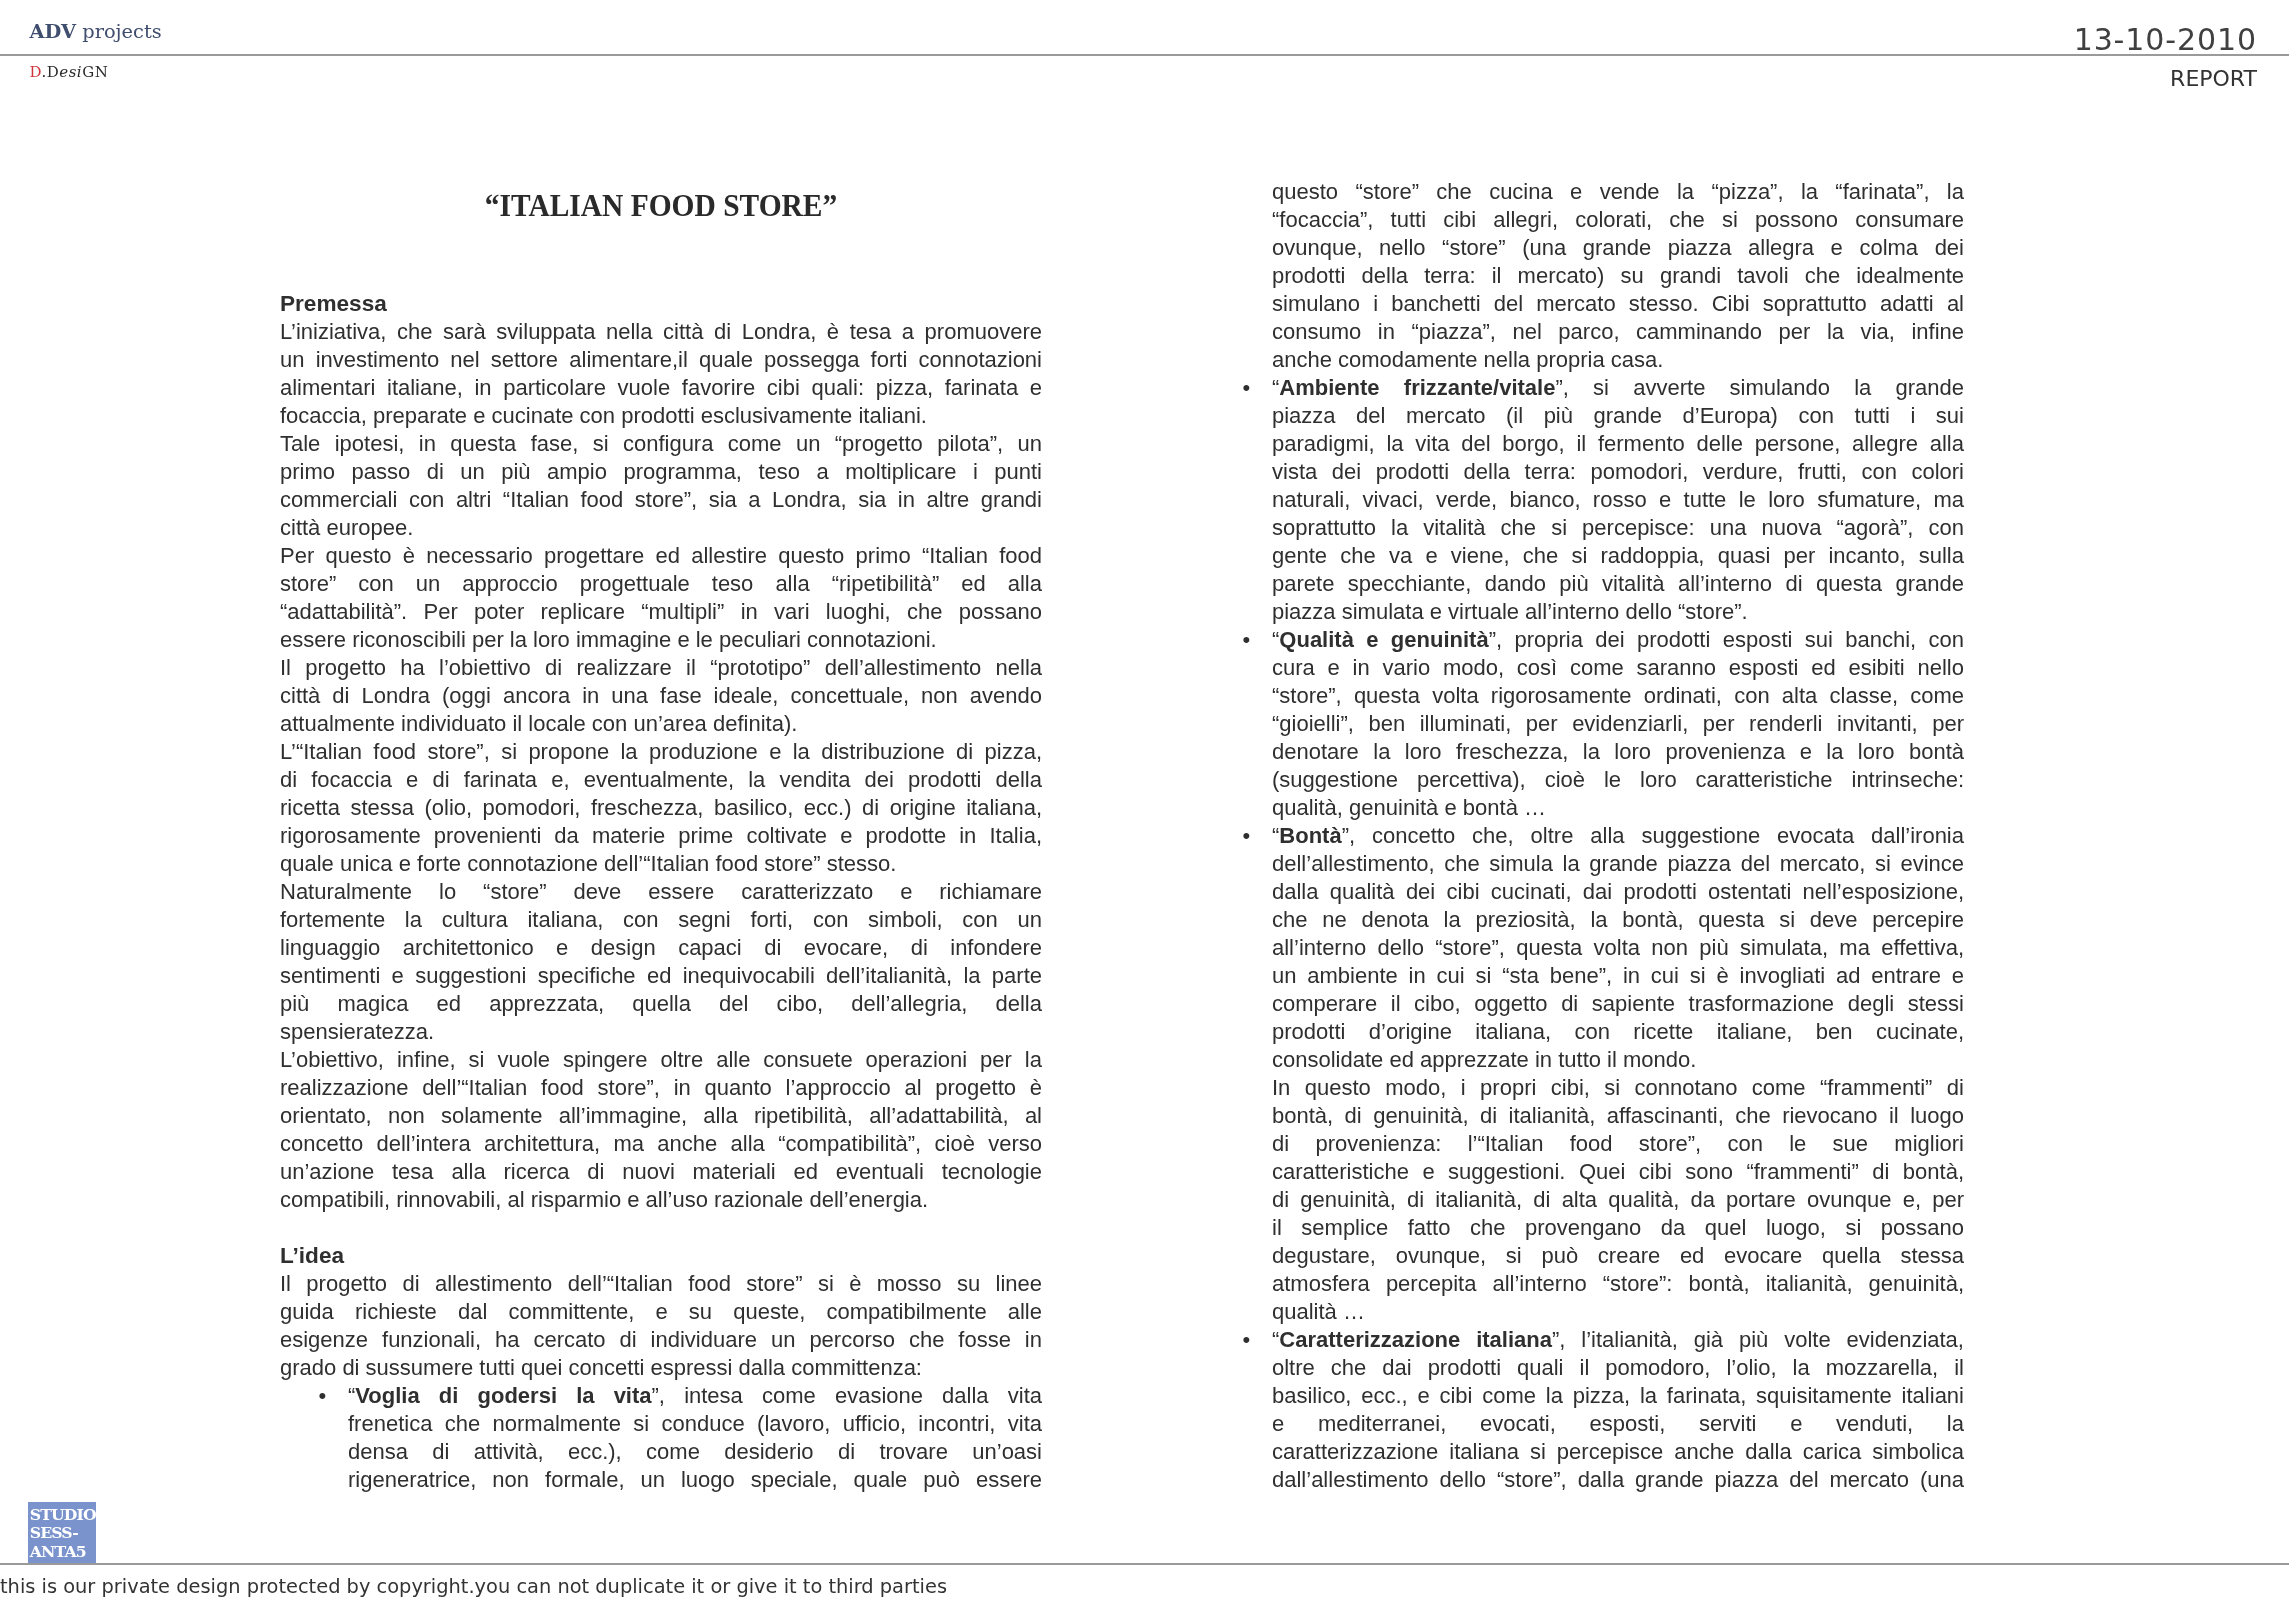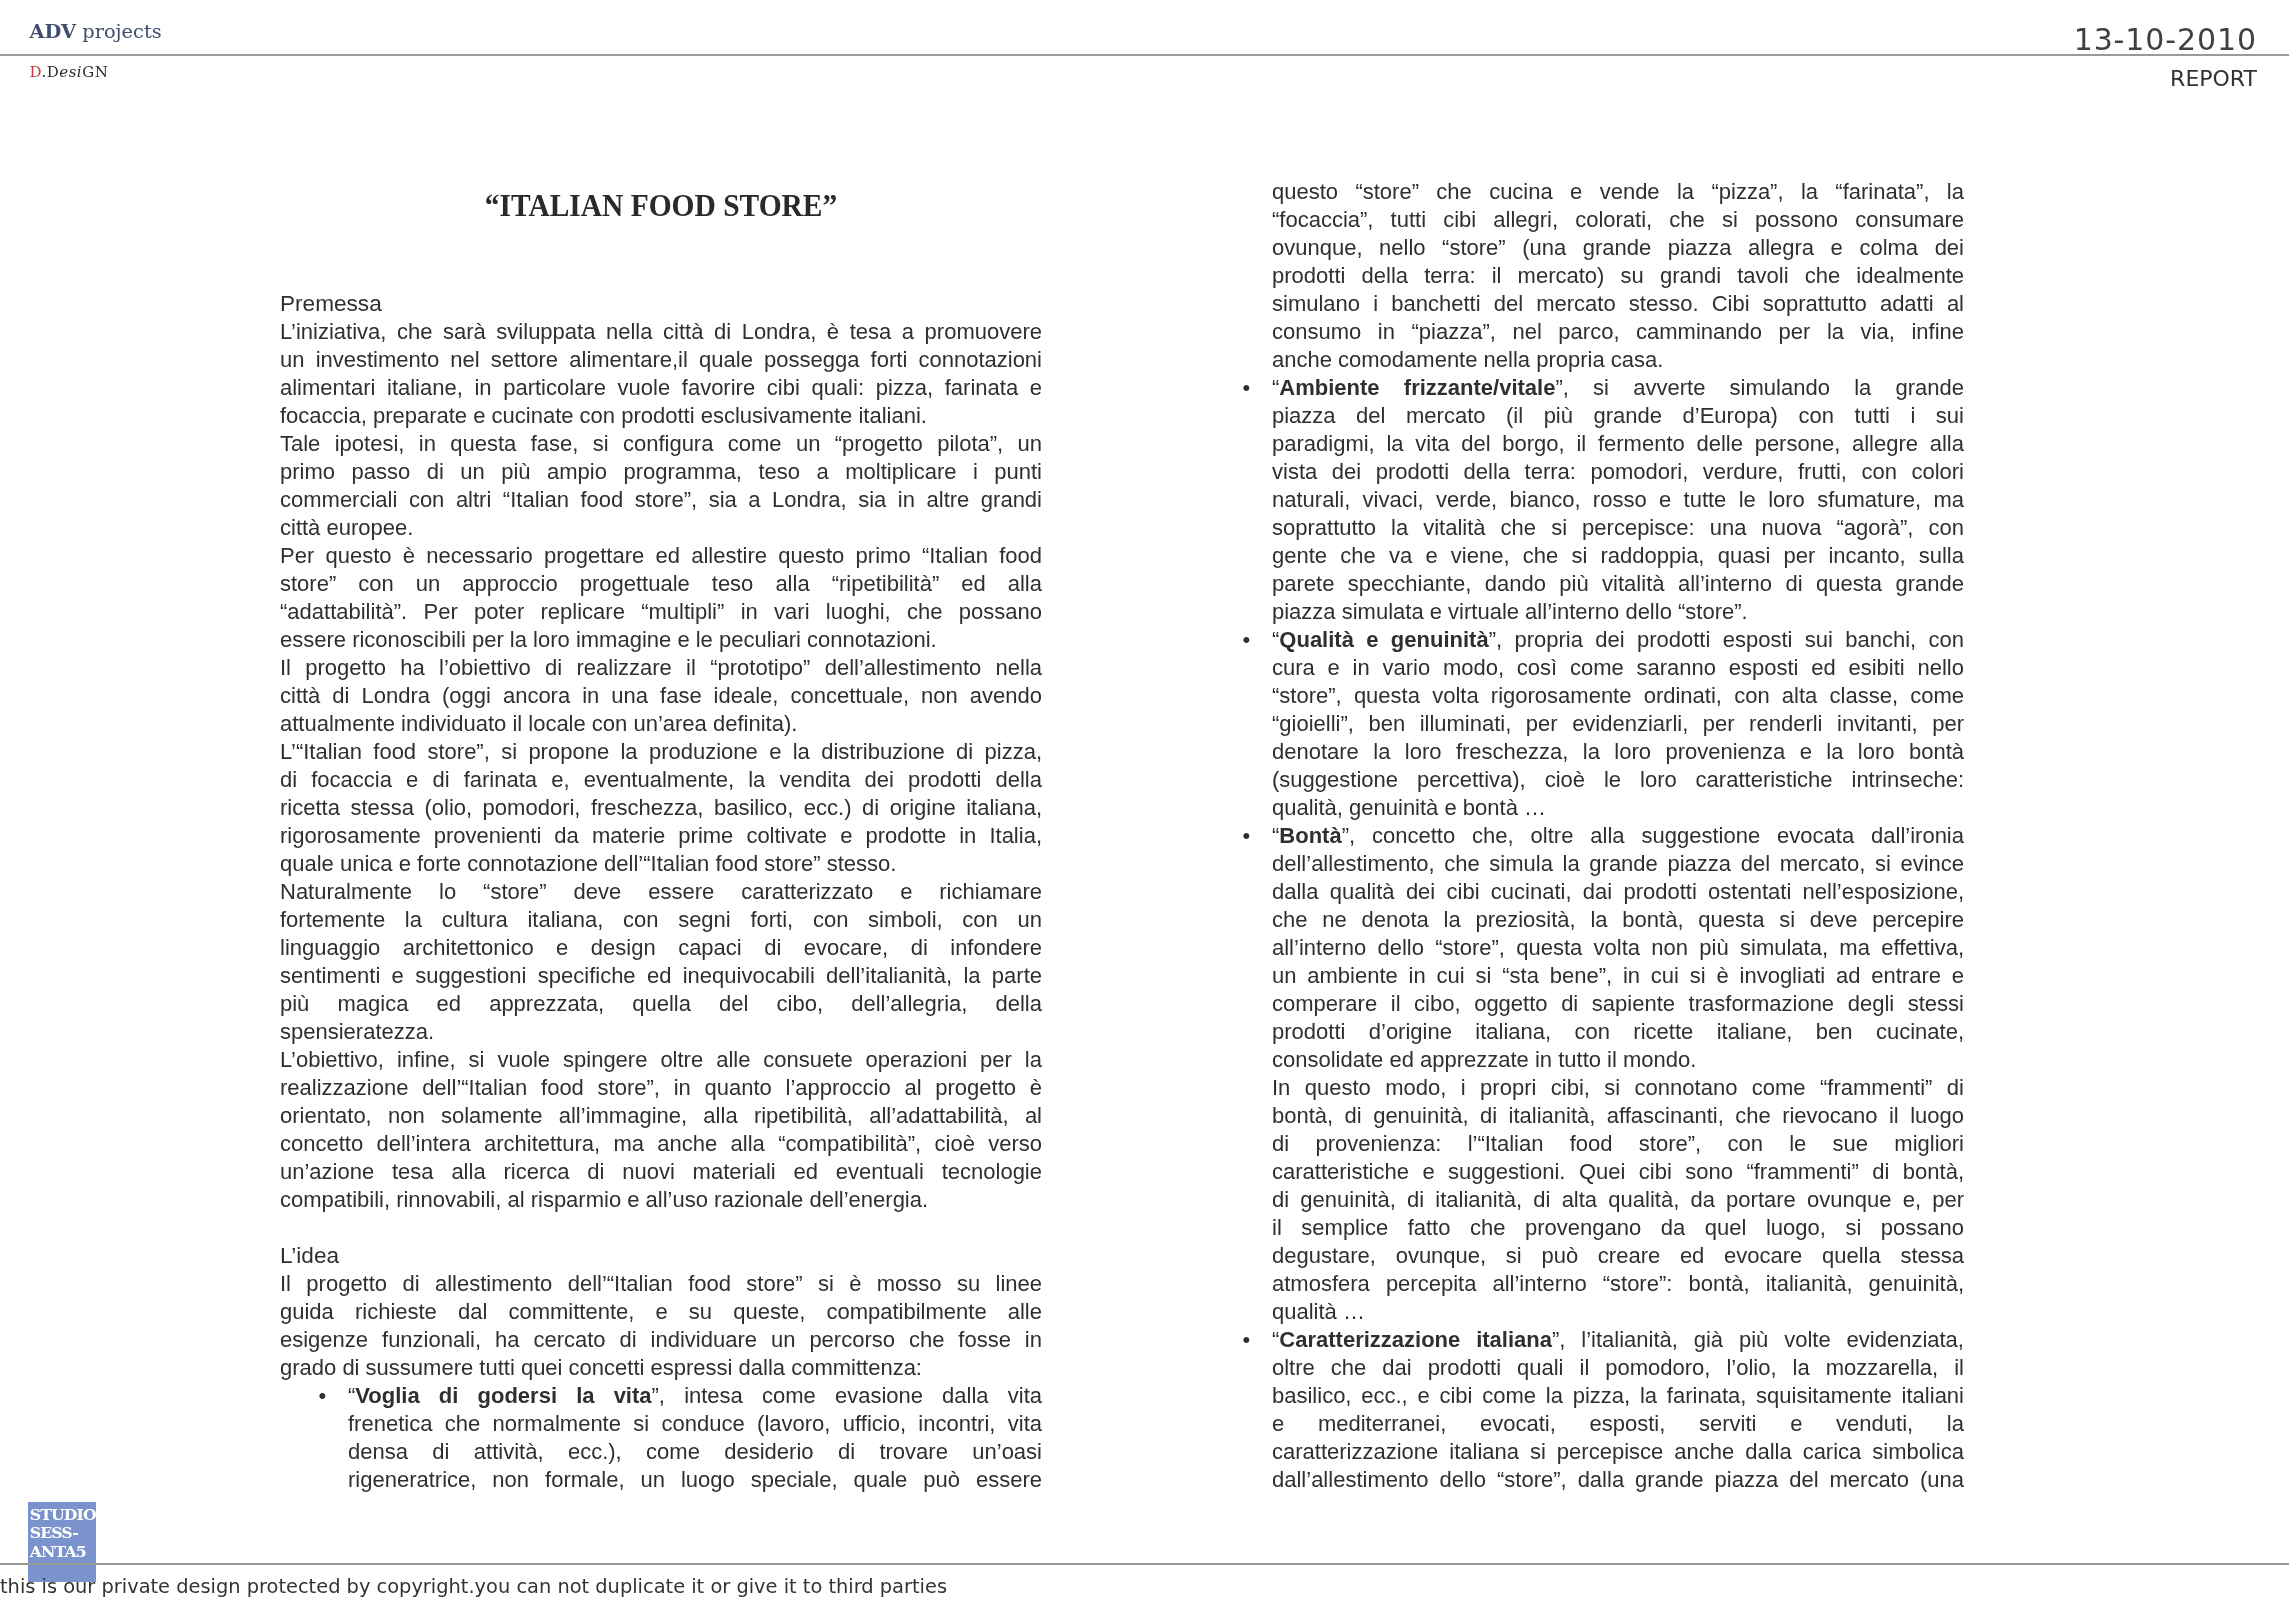"Premessa" .heading { font-weight: normal -> bold }
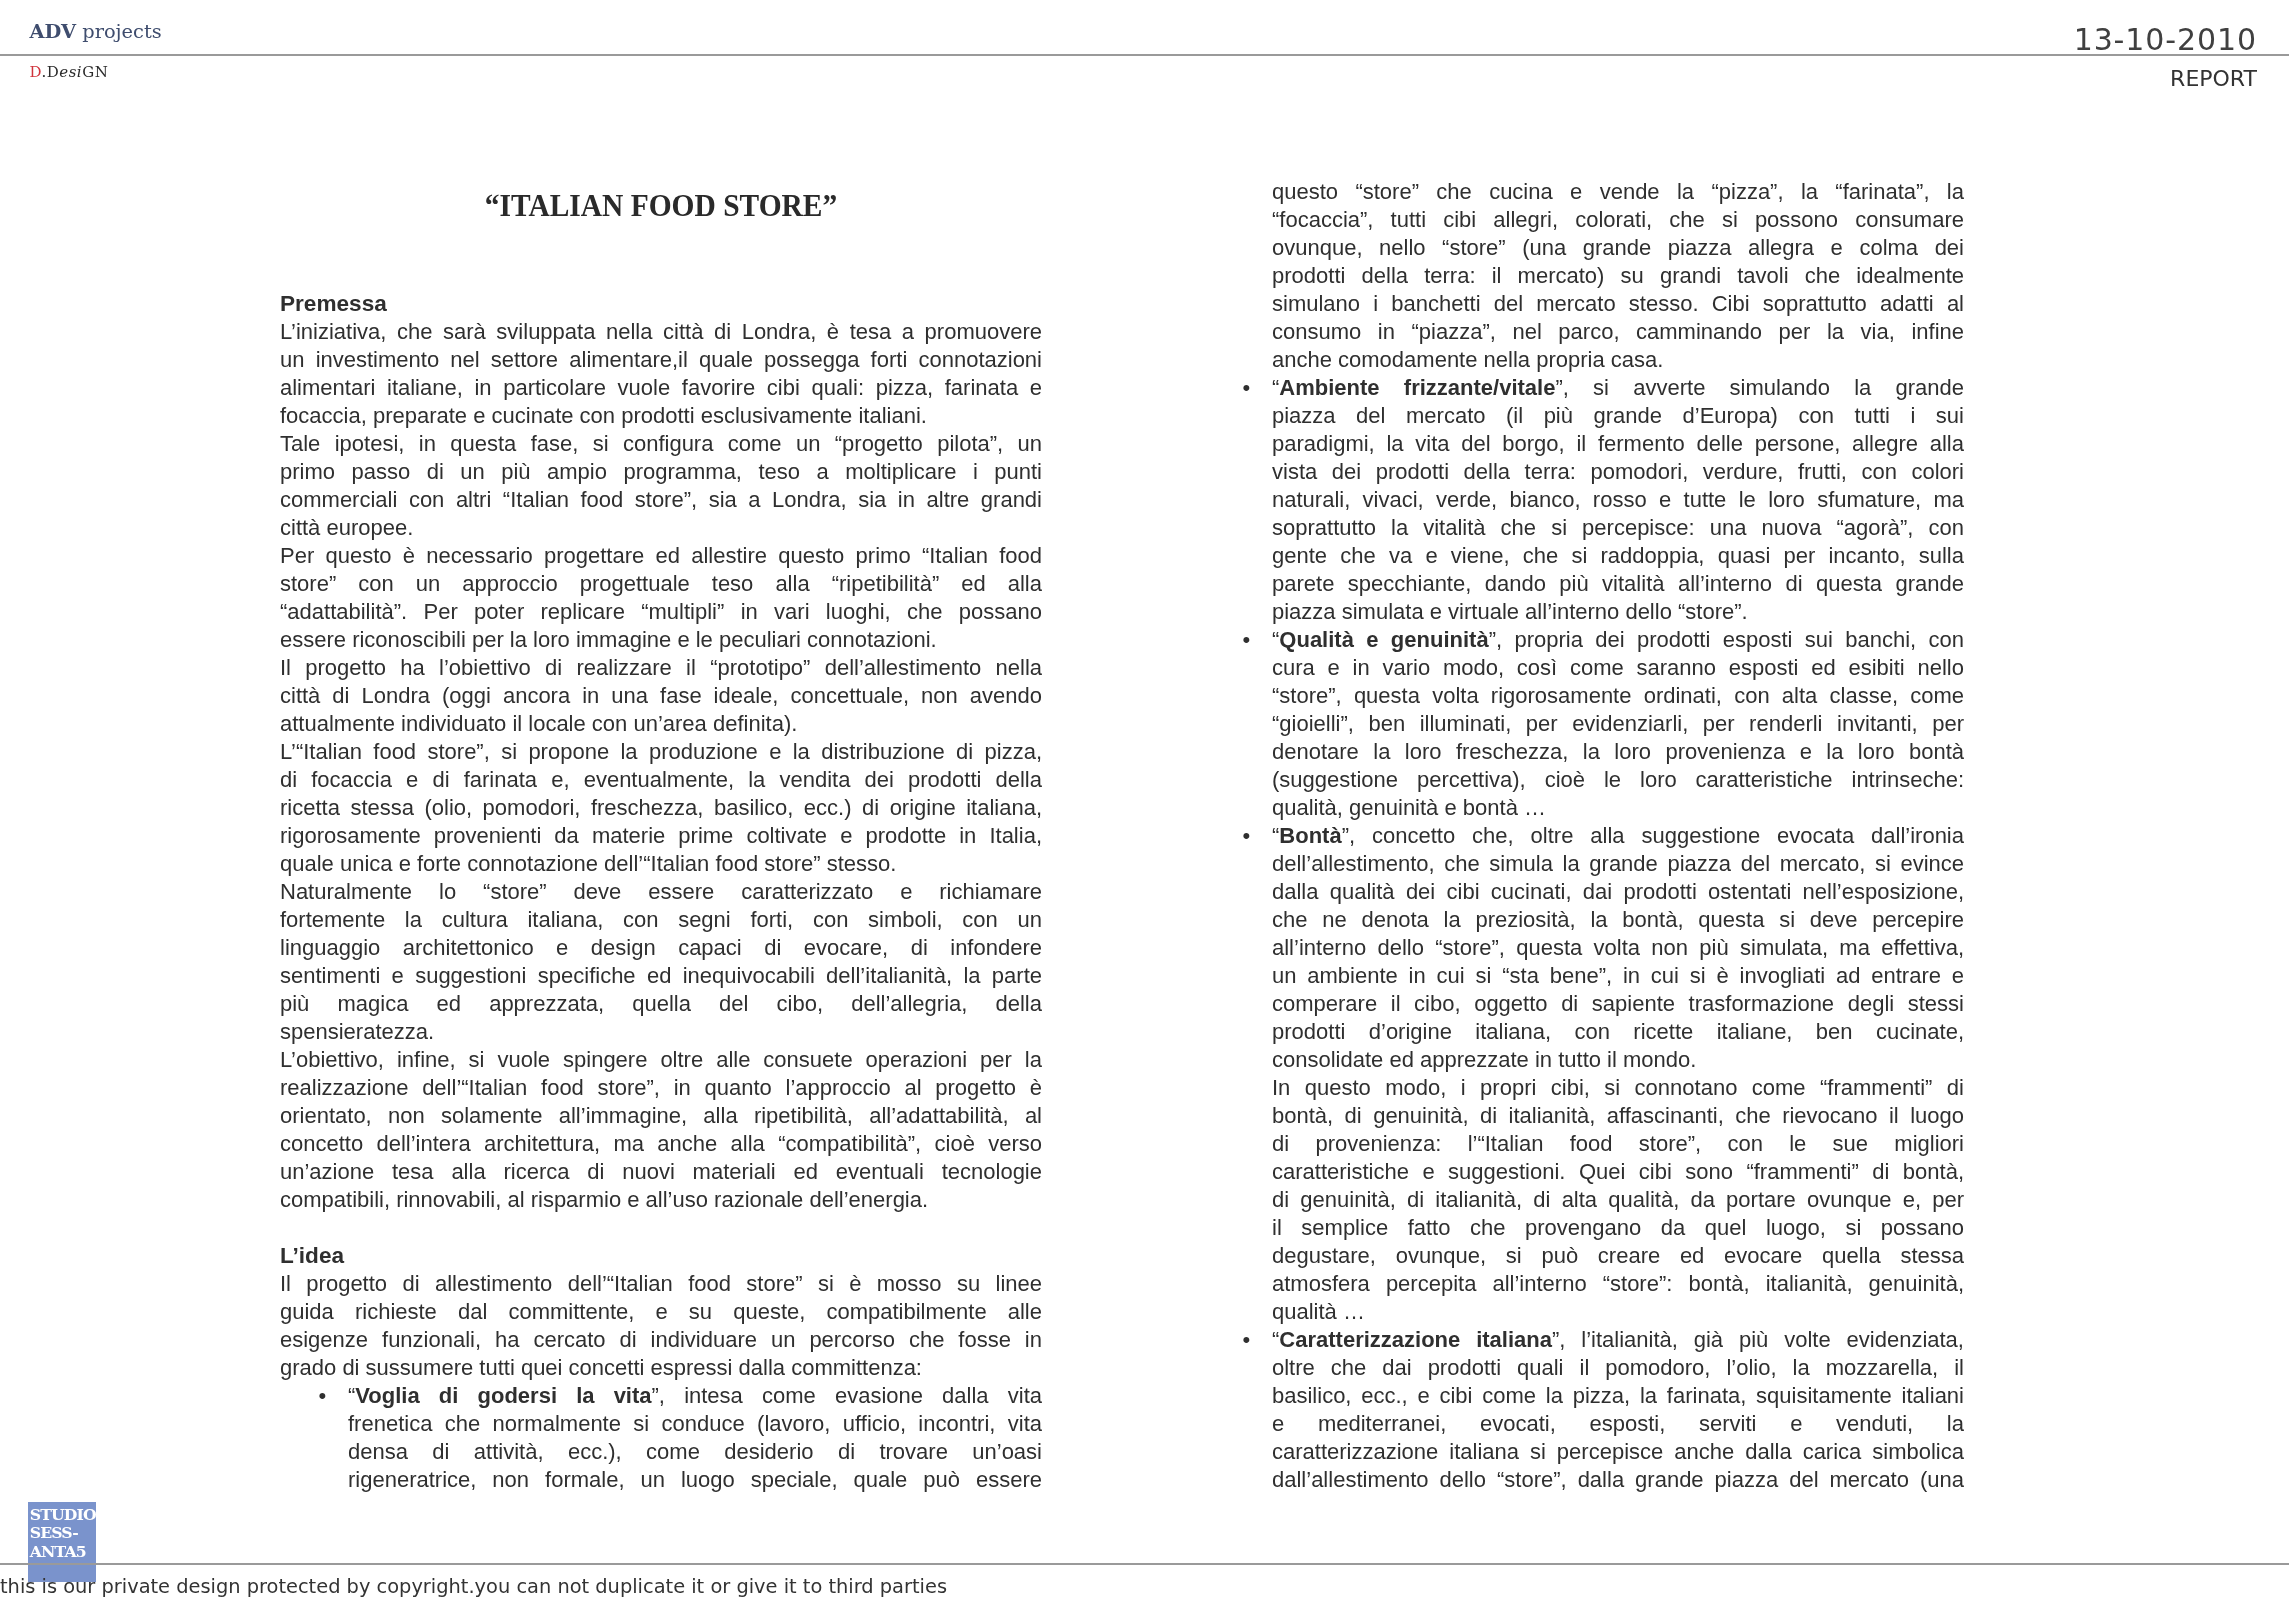"STUDIO" .logo { height: 80px -> 63px }
